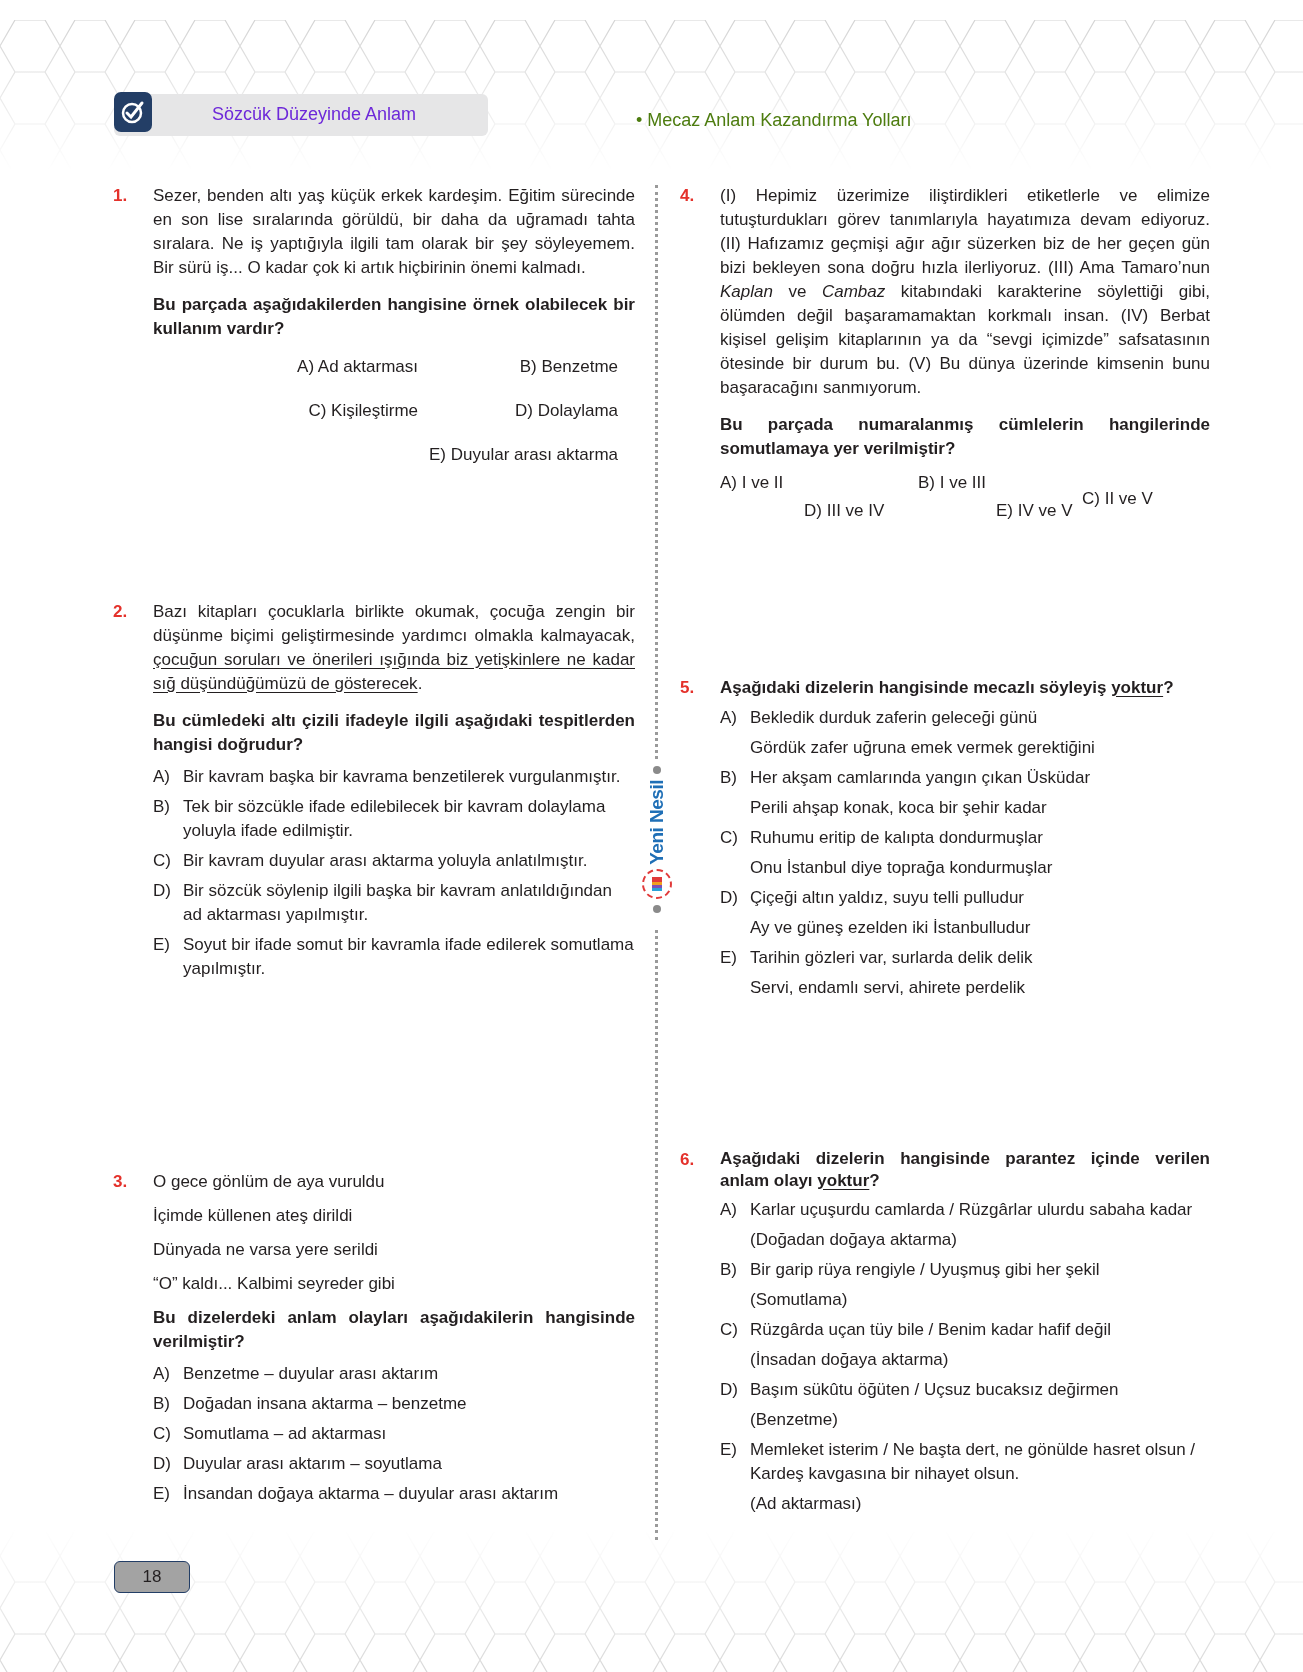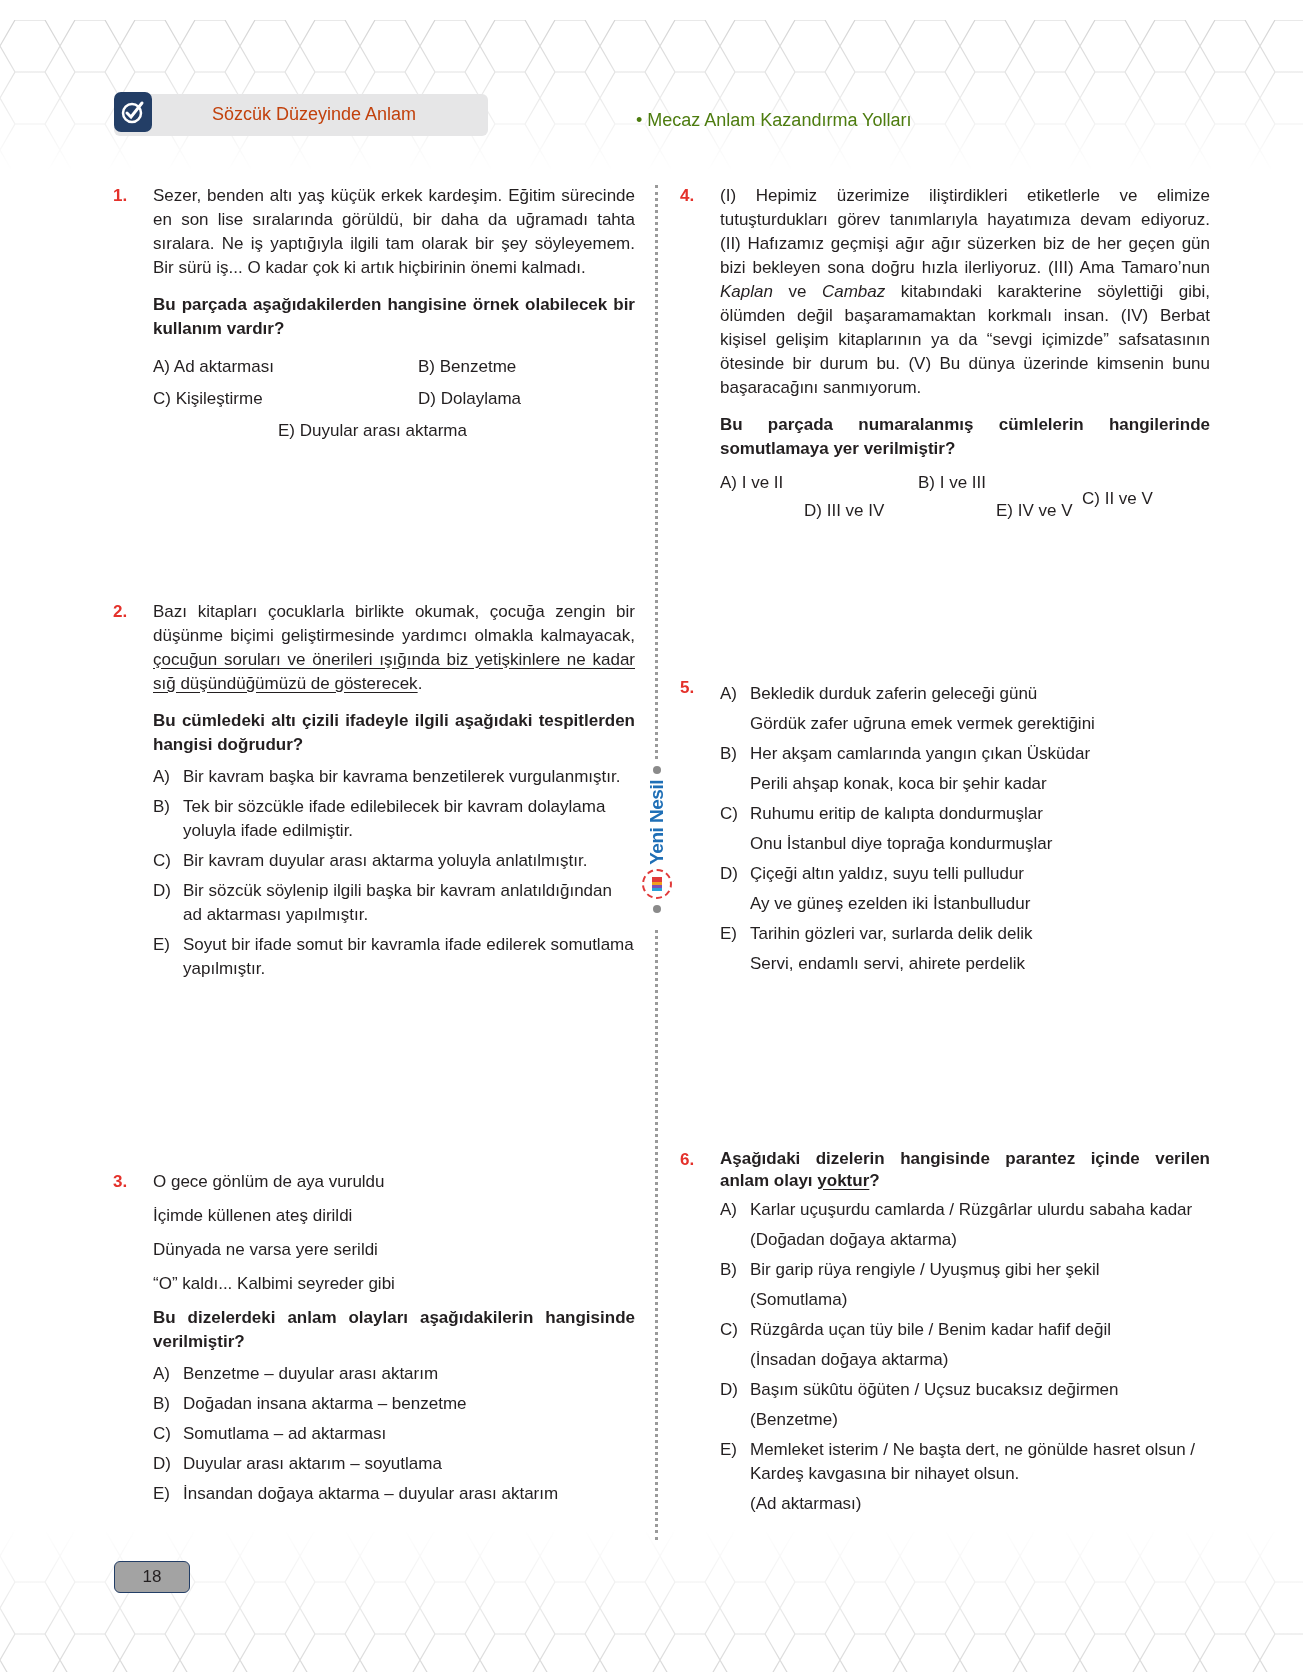"Sözcük Düzeyinde Anlam" .header-title { color: #c2410c -> #6d28d9 }
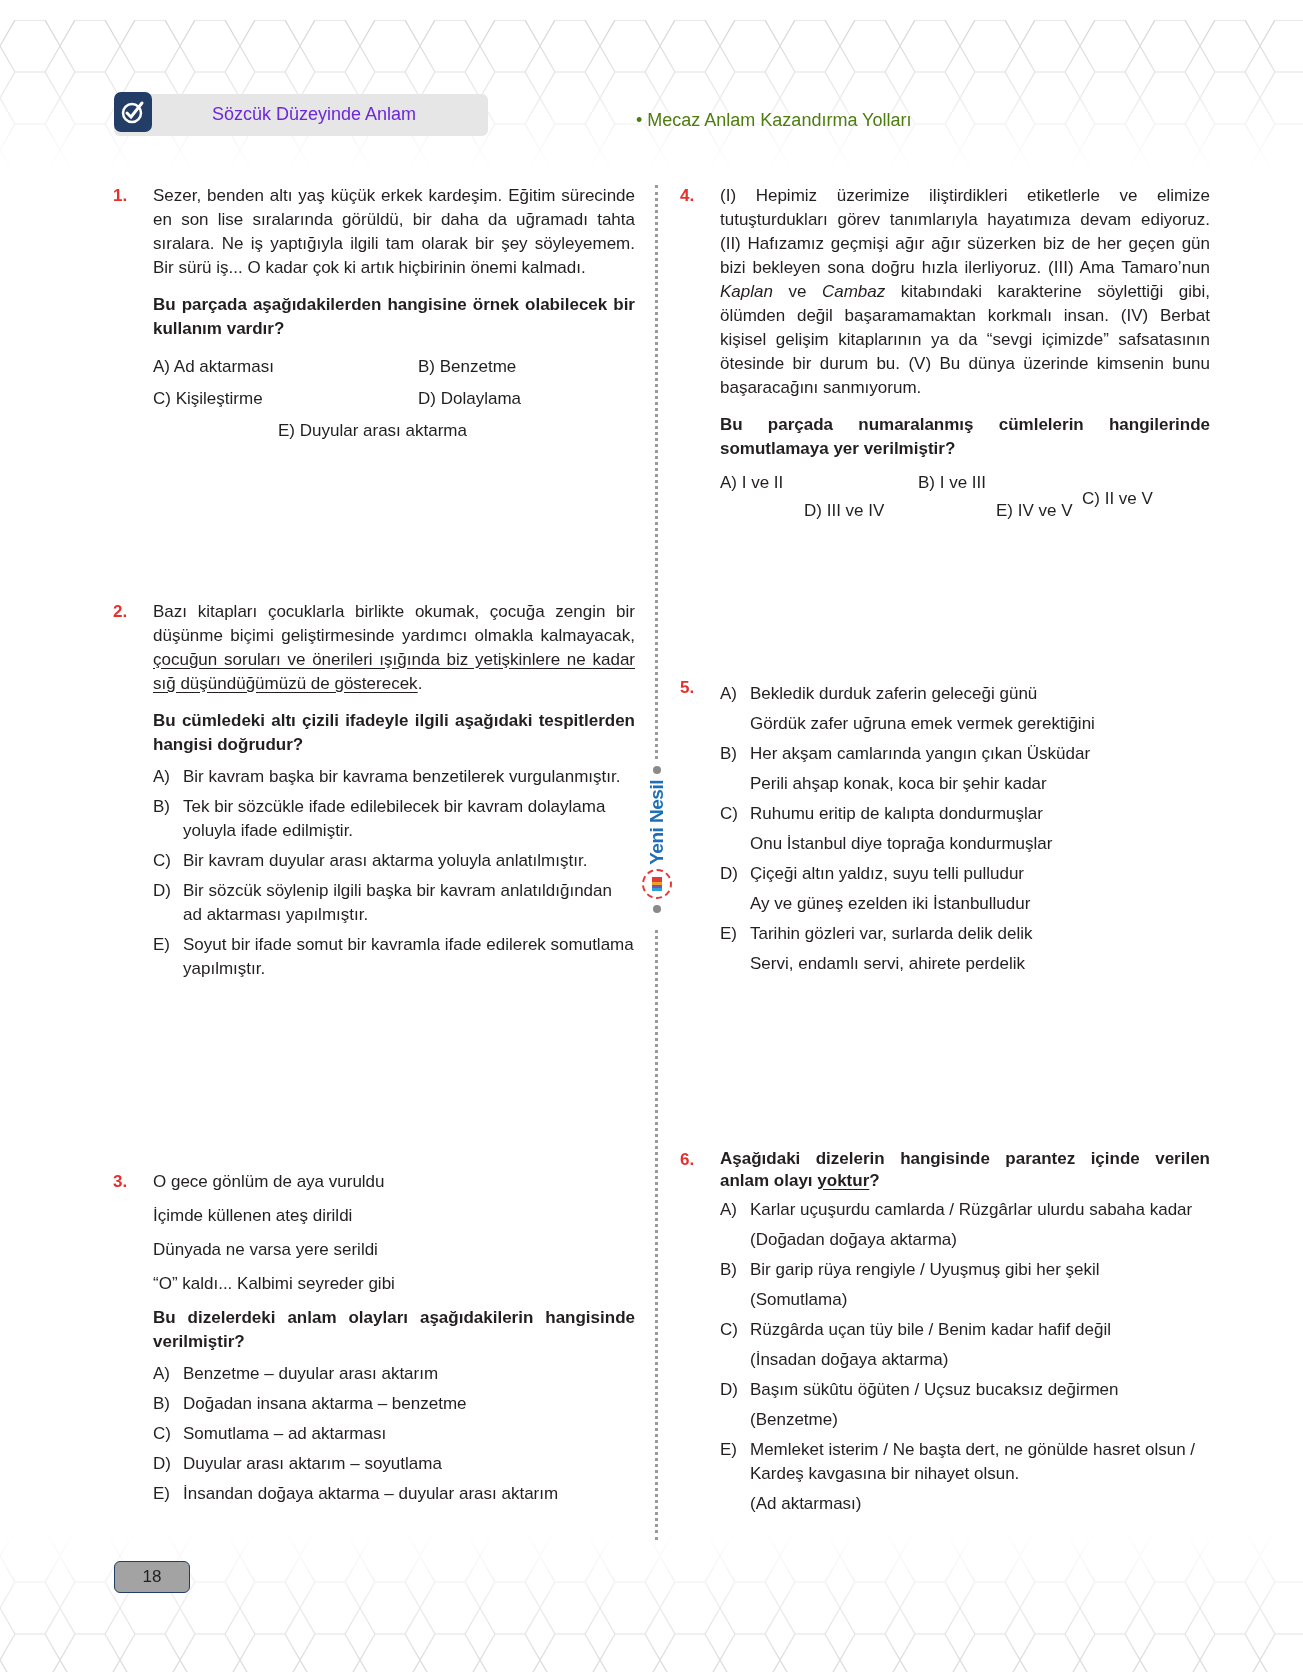"A) Ad aktarması" .grid2 { row-gap: 8px -> 20px; text-align: none -> right }
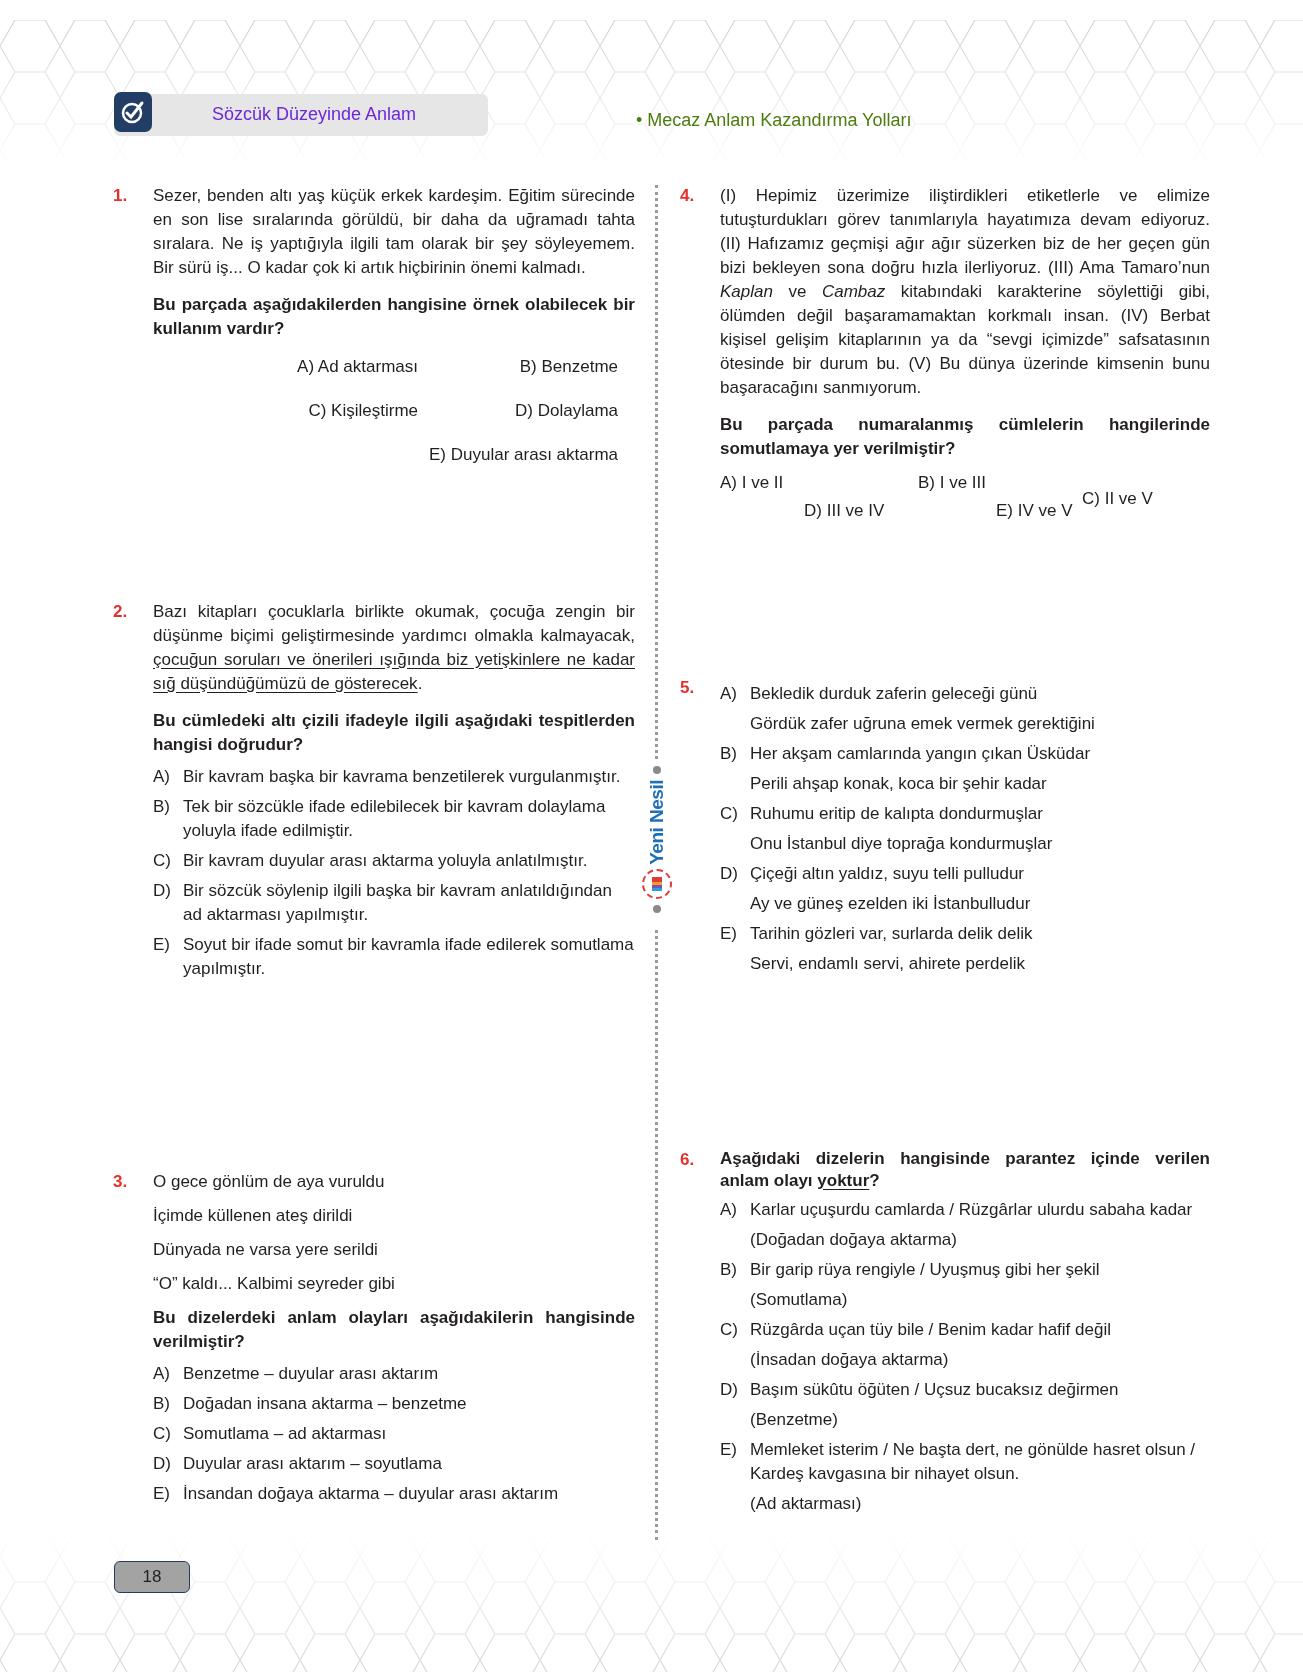"Aşağıdaki dizelerin hangisinde mecazlı" p.stem { html: none -> <p><span>Aşağıdaki dizelerin hangisinde mecazlı söyleyiş </span><span>yoktur</span><span>?</span></p> }
